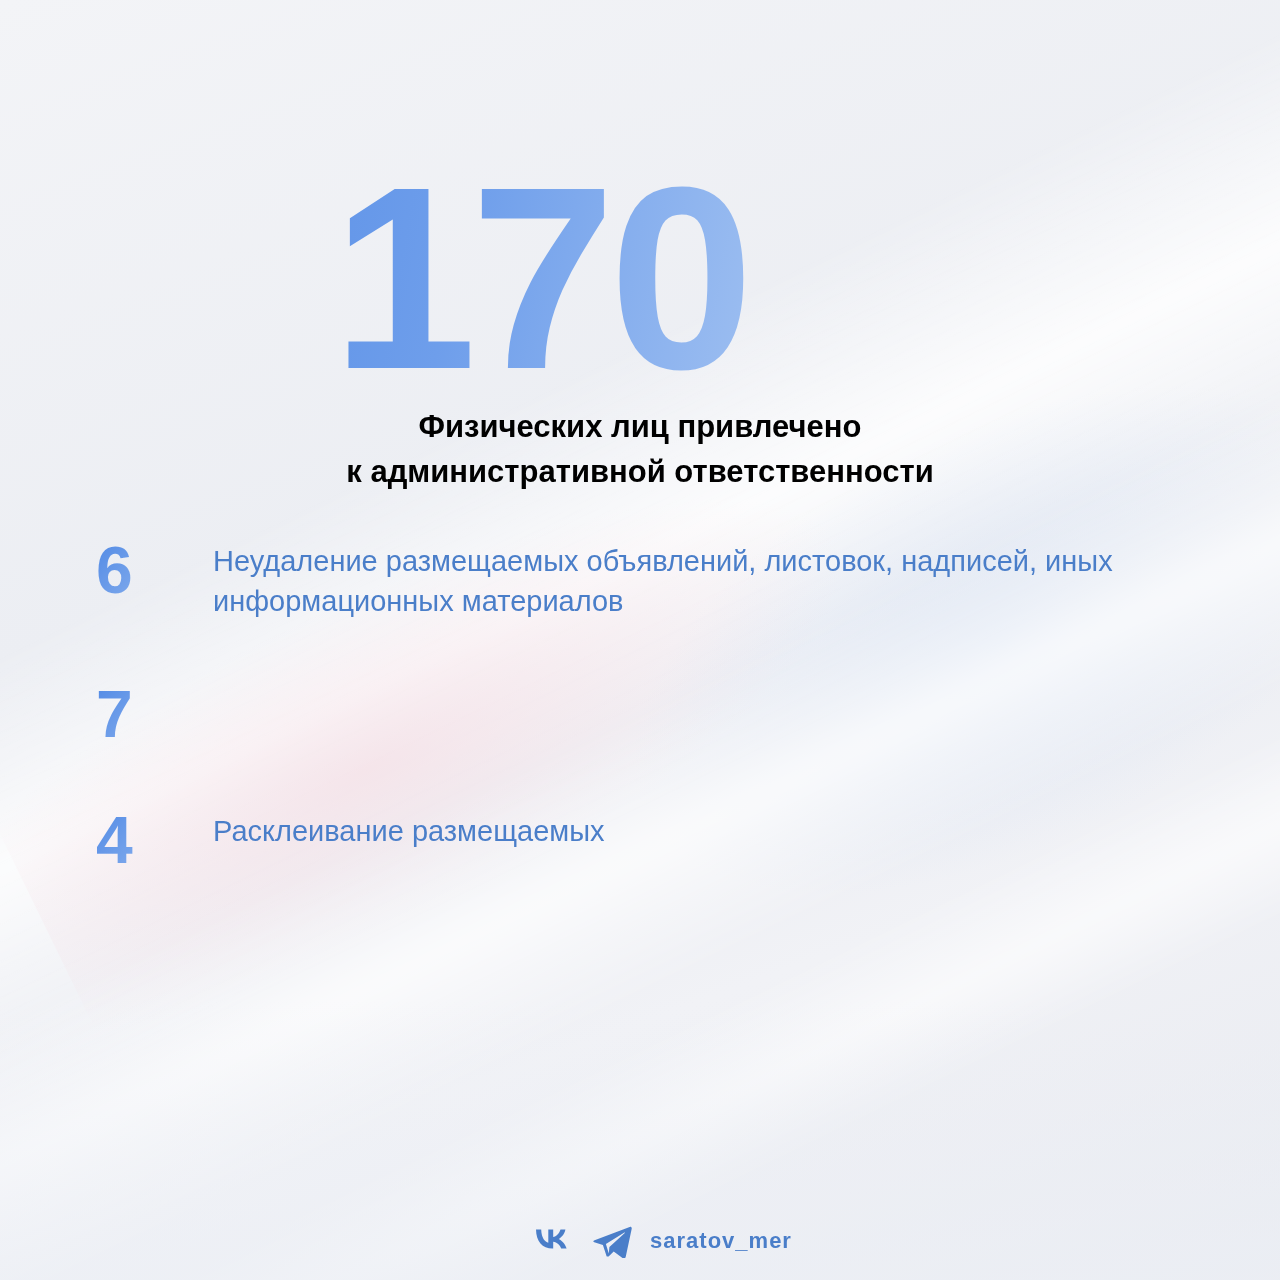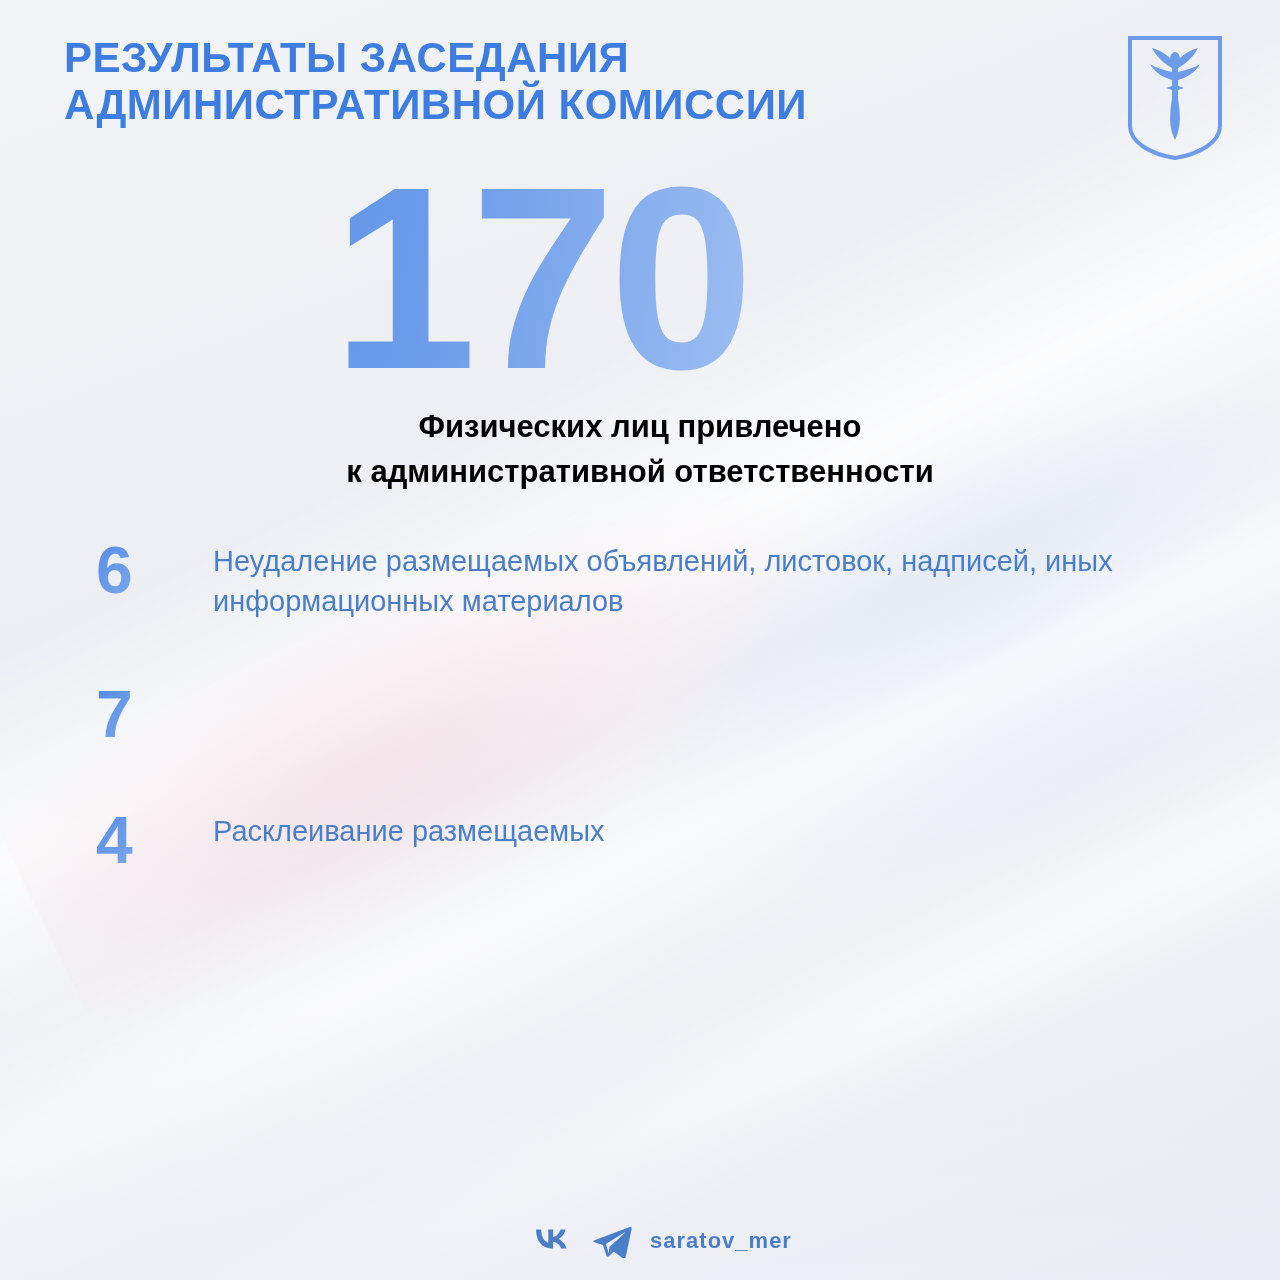"РЕЗУЛЬТАТЫ ЗАСЕДАНИЯ" div.header { html: <div> <div>РЕЗУЛЬТАТЫ ЗАСЕДАНИЯ АДМИНИСТРАТИВНОЙ КОМИССИИ</div> <div> <svg> <path></path> <g> <path></path> <ellipse></ellipse> </g> </svg> </div> </div> -> none }
